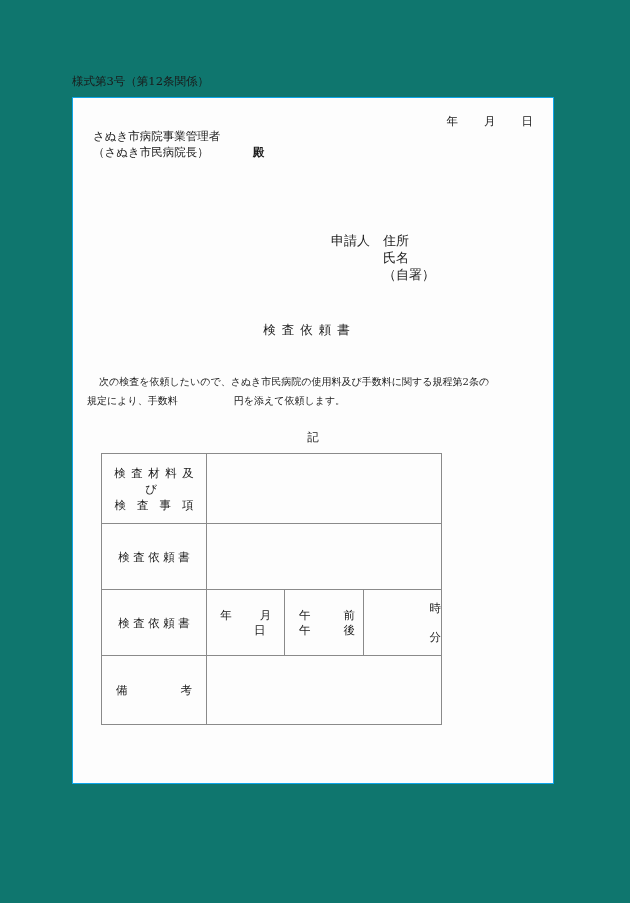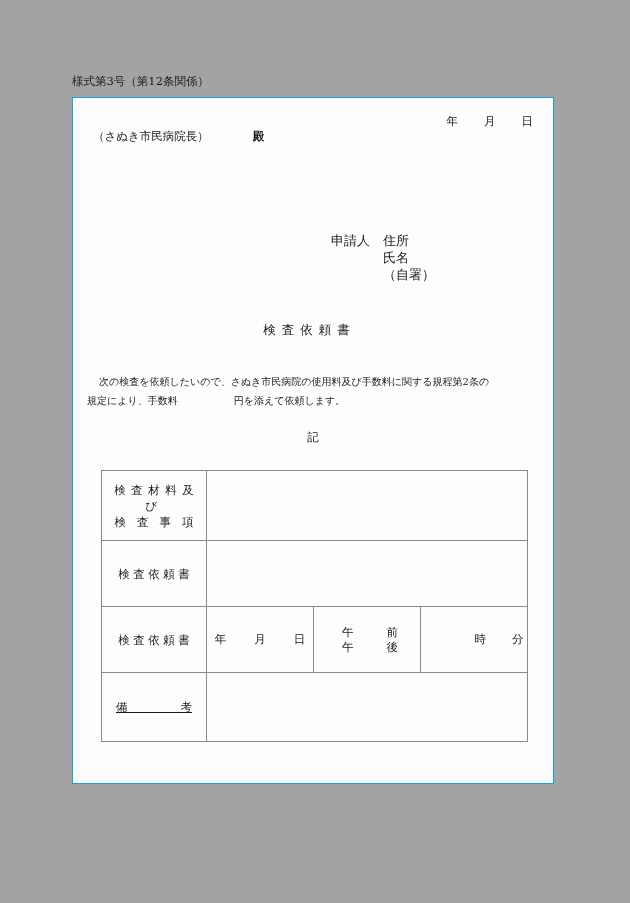"様式第3号（第12条関係）" .page { background: #a3a3a3 -> #0f766e }
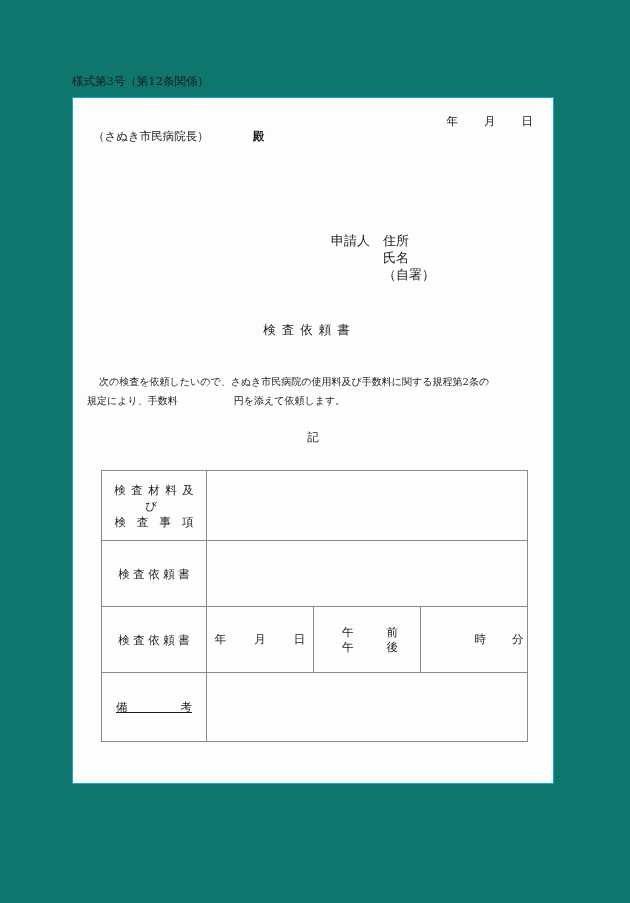"さぬき市病院事業管理者" div.line1 { html: none -> <div>さぬき市病院事業管理者</div> }
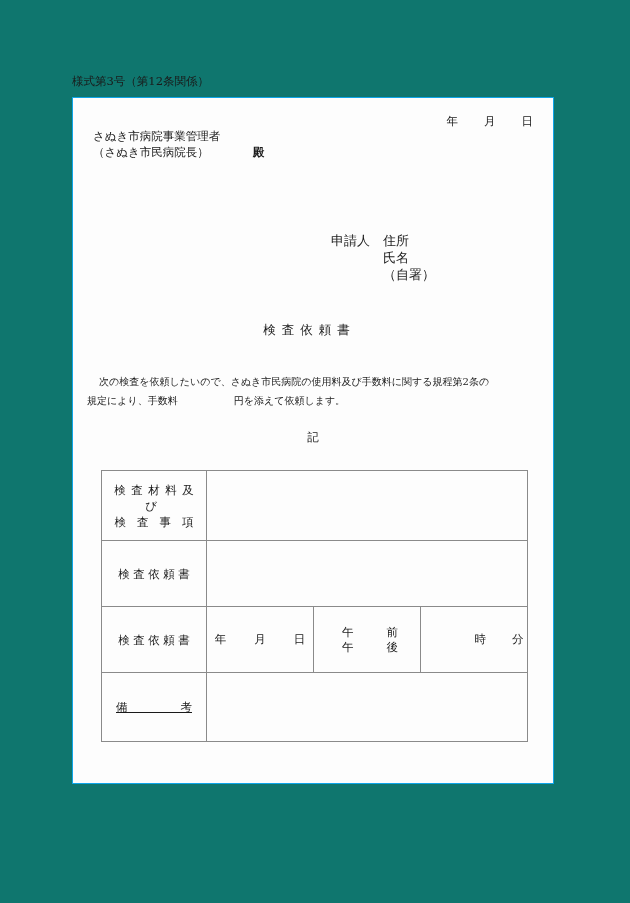"検査材料及び" table.form-table { top: 372px -> 355px; width: 427px -> 341px }
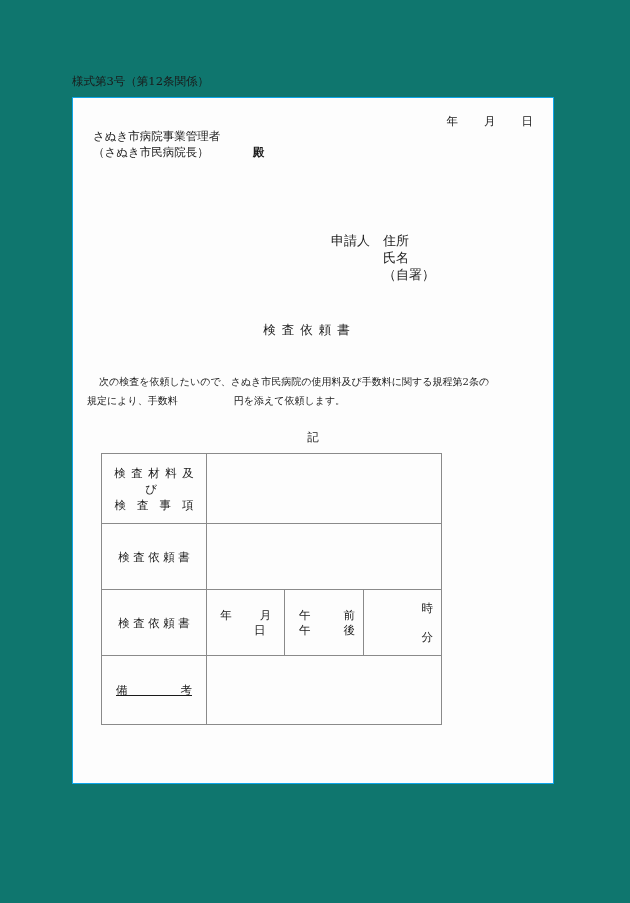"時分" td.time-cell { text-align: center -> right }
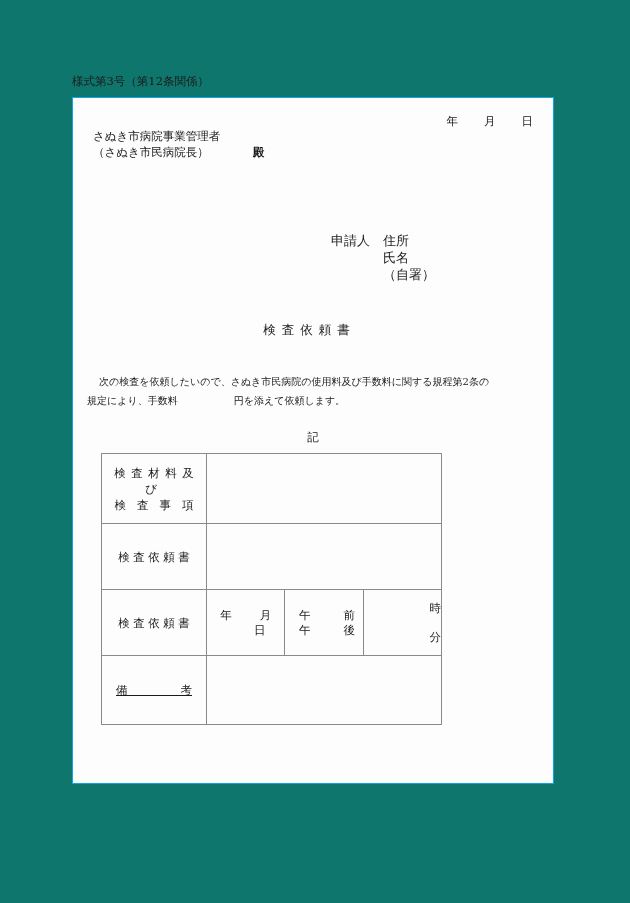"備 考" .spread-wide { text-decoration: underline -> none }
